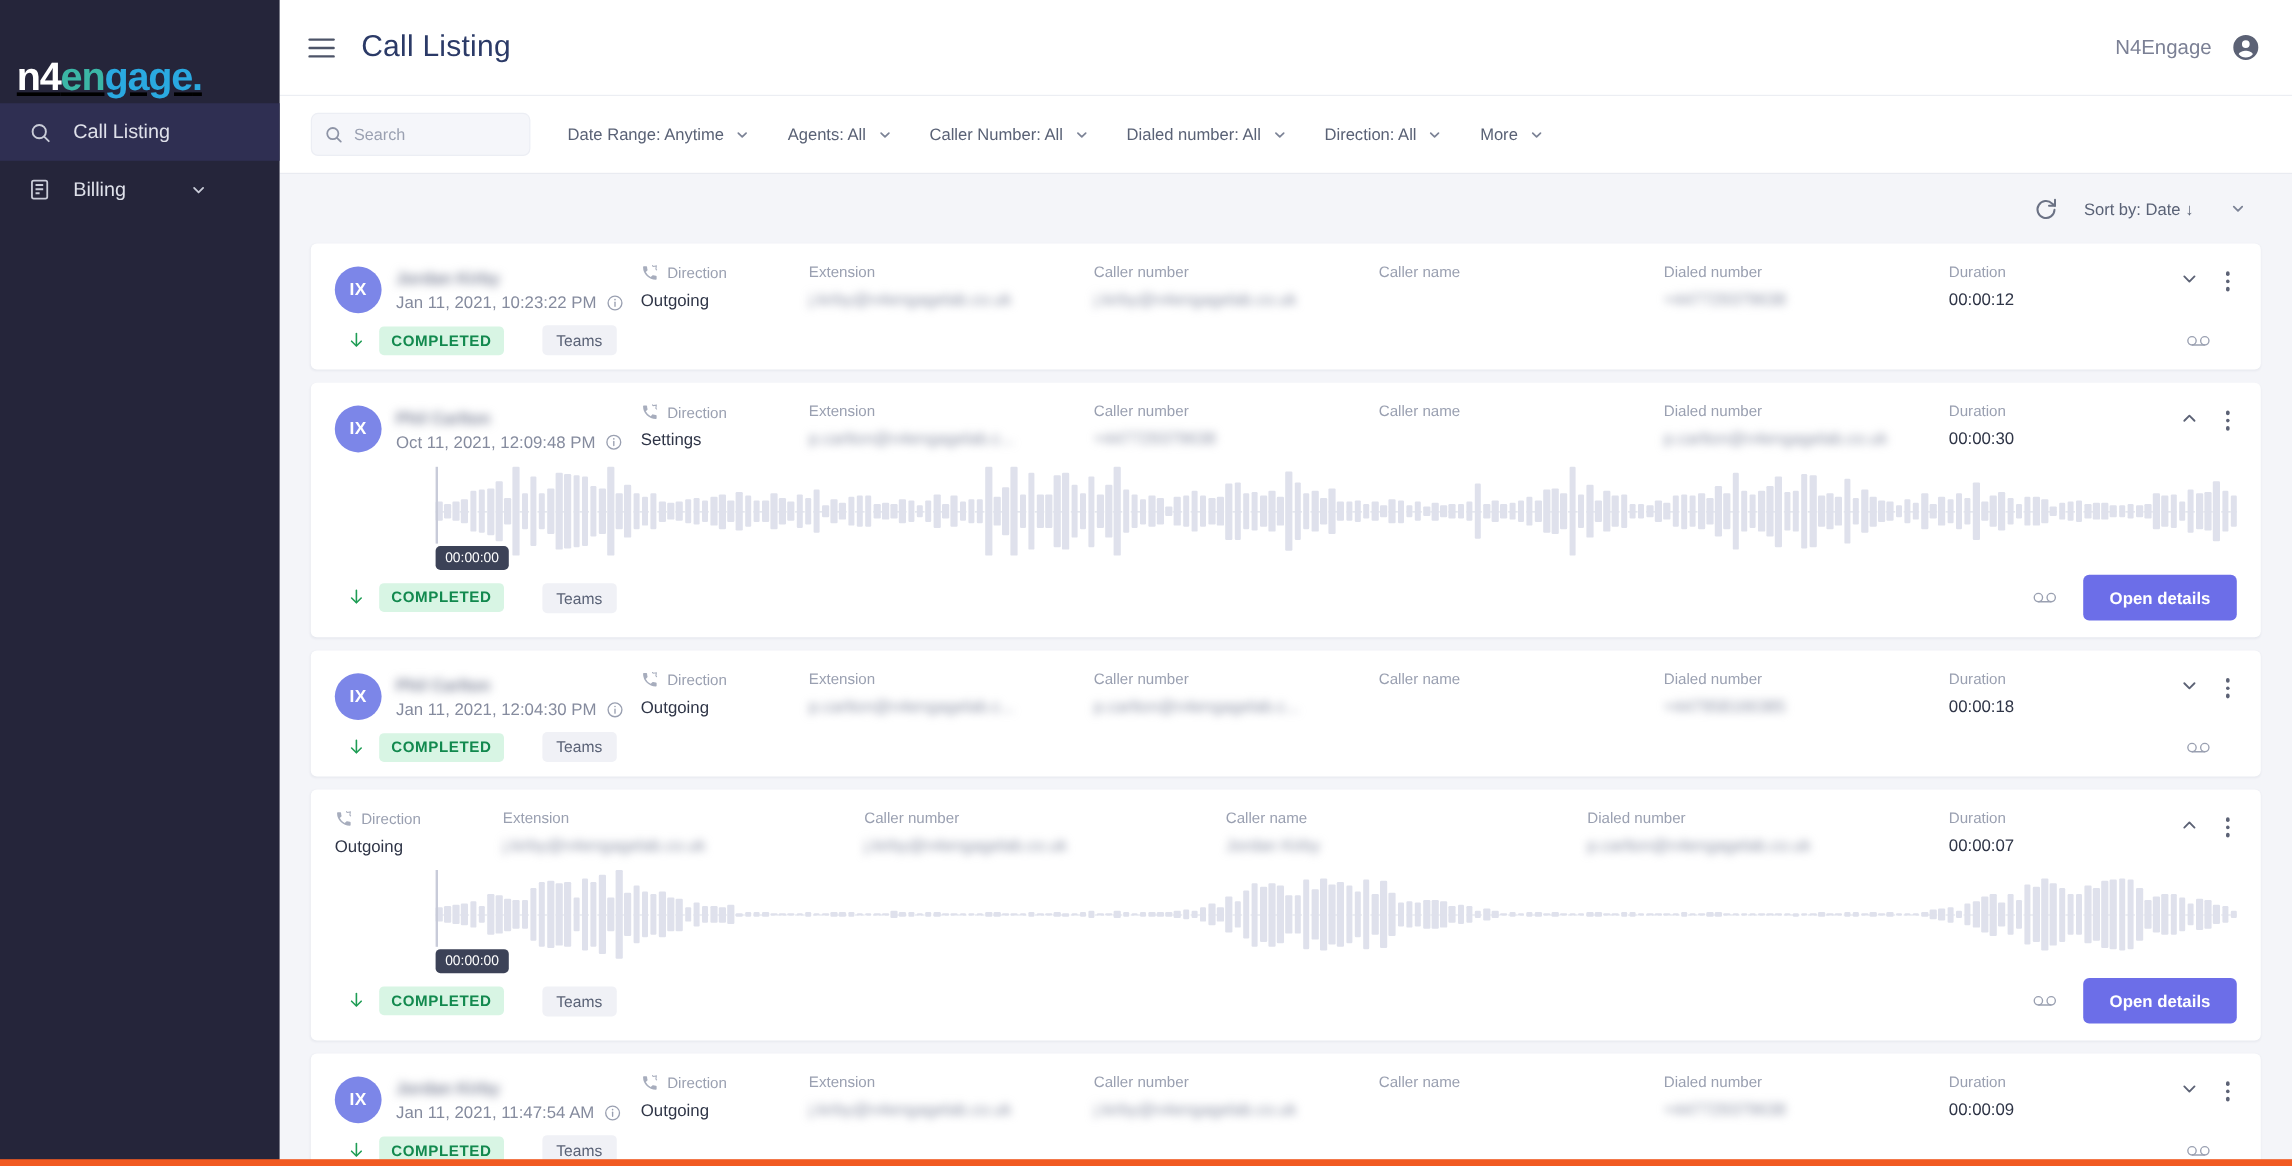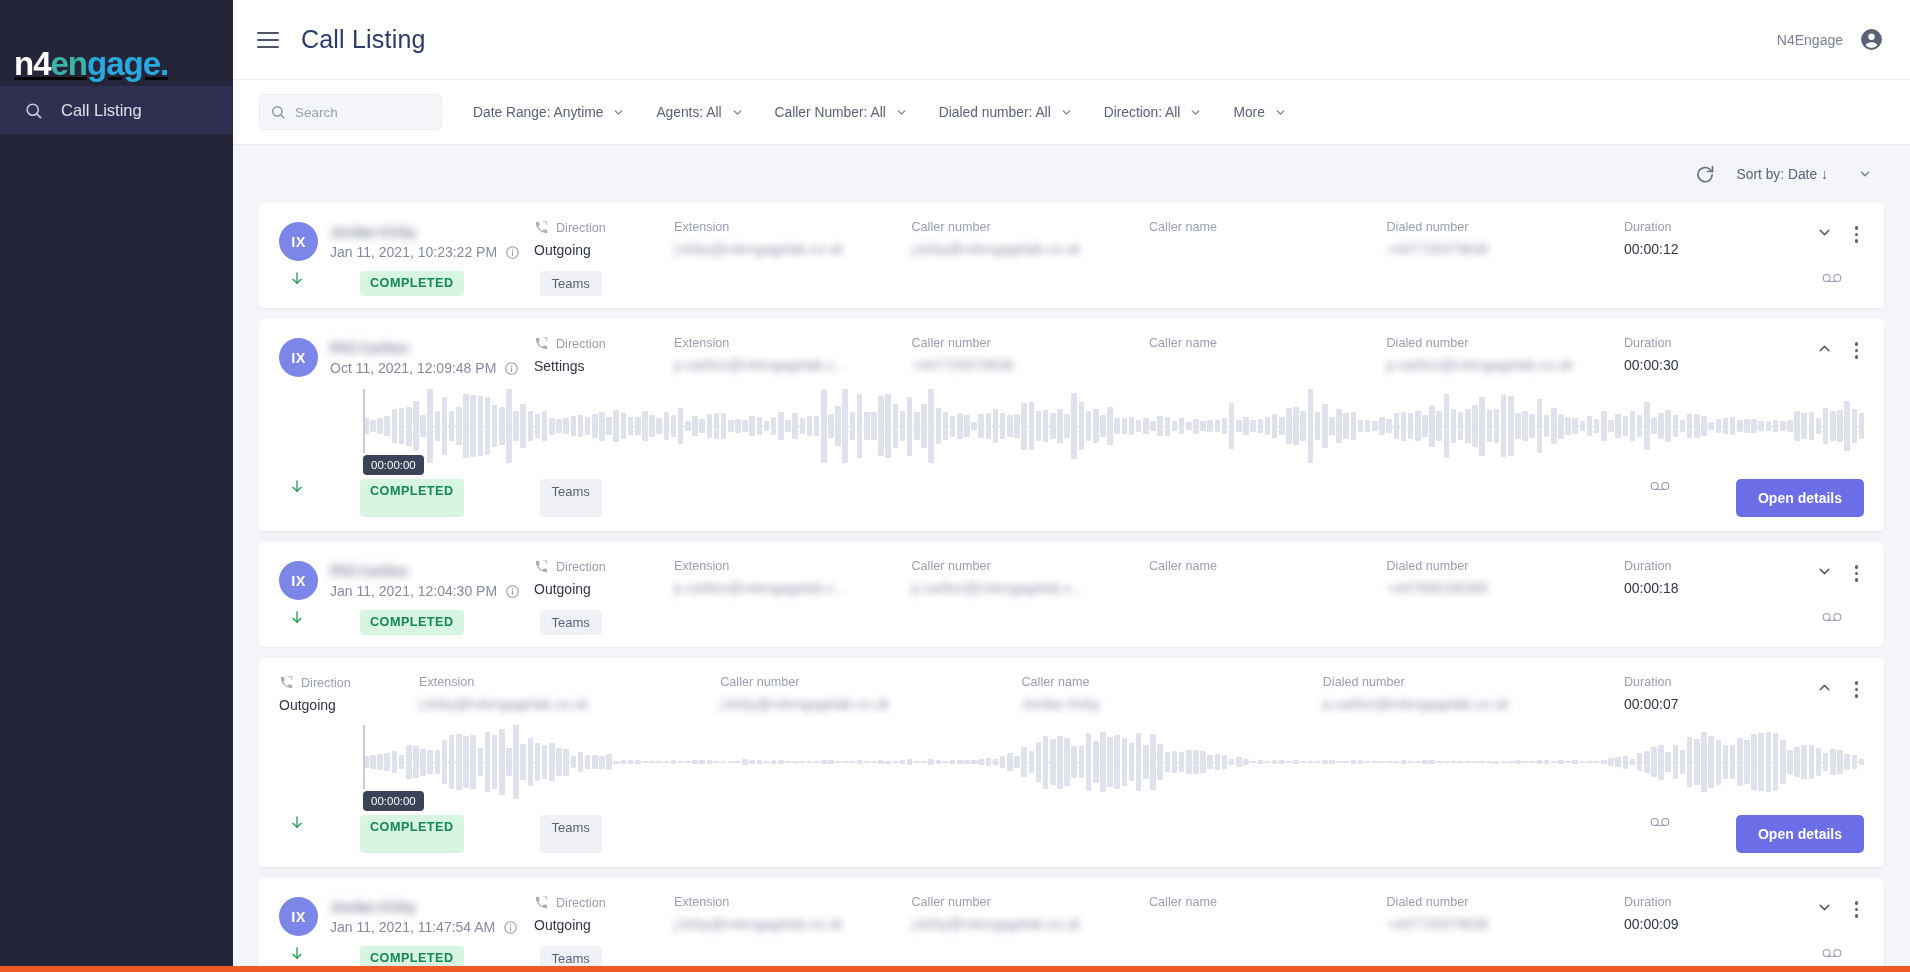"N4Engage" .user-name { font-size: 14px -> 17px }
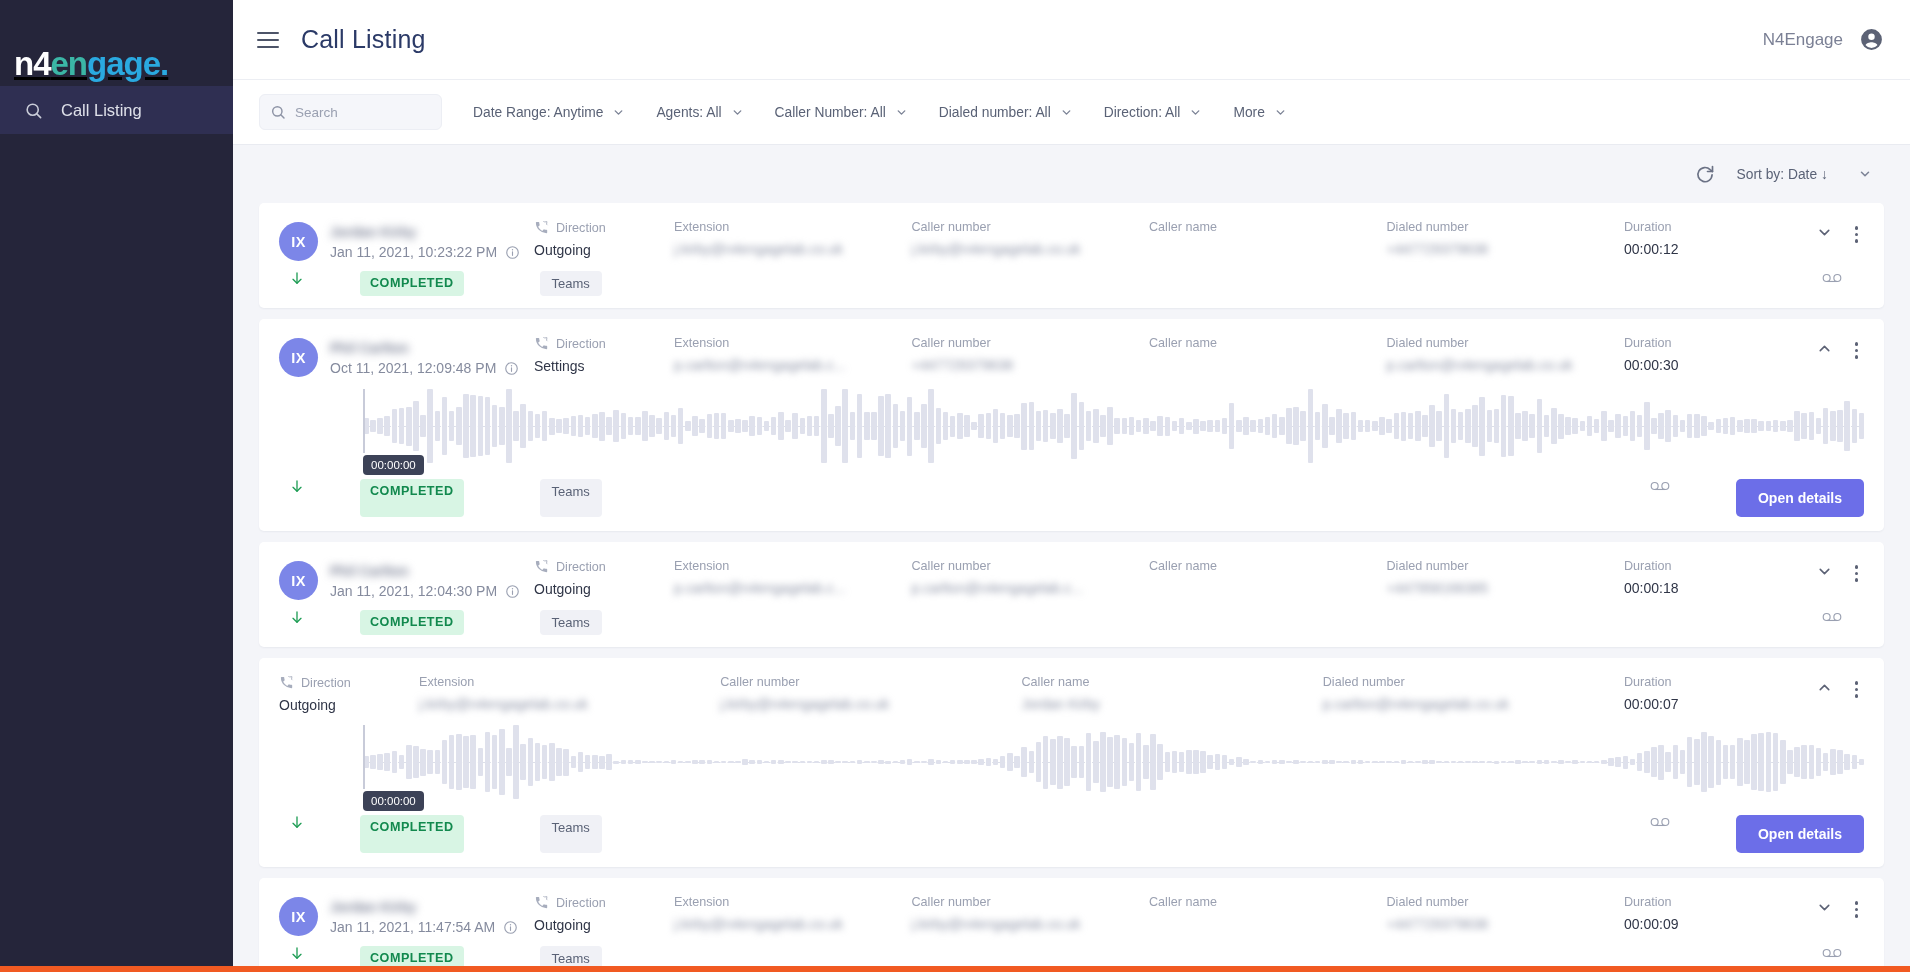"Billing" div.nav-item { html: none -> <div> <span> <svg> <rect></rect> <line></line> <line></line> <line></line> </svg> </span> <span>Billing</span> <span> <svg> <polyline></polyline> </svg> </span> </div> }
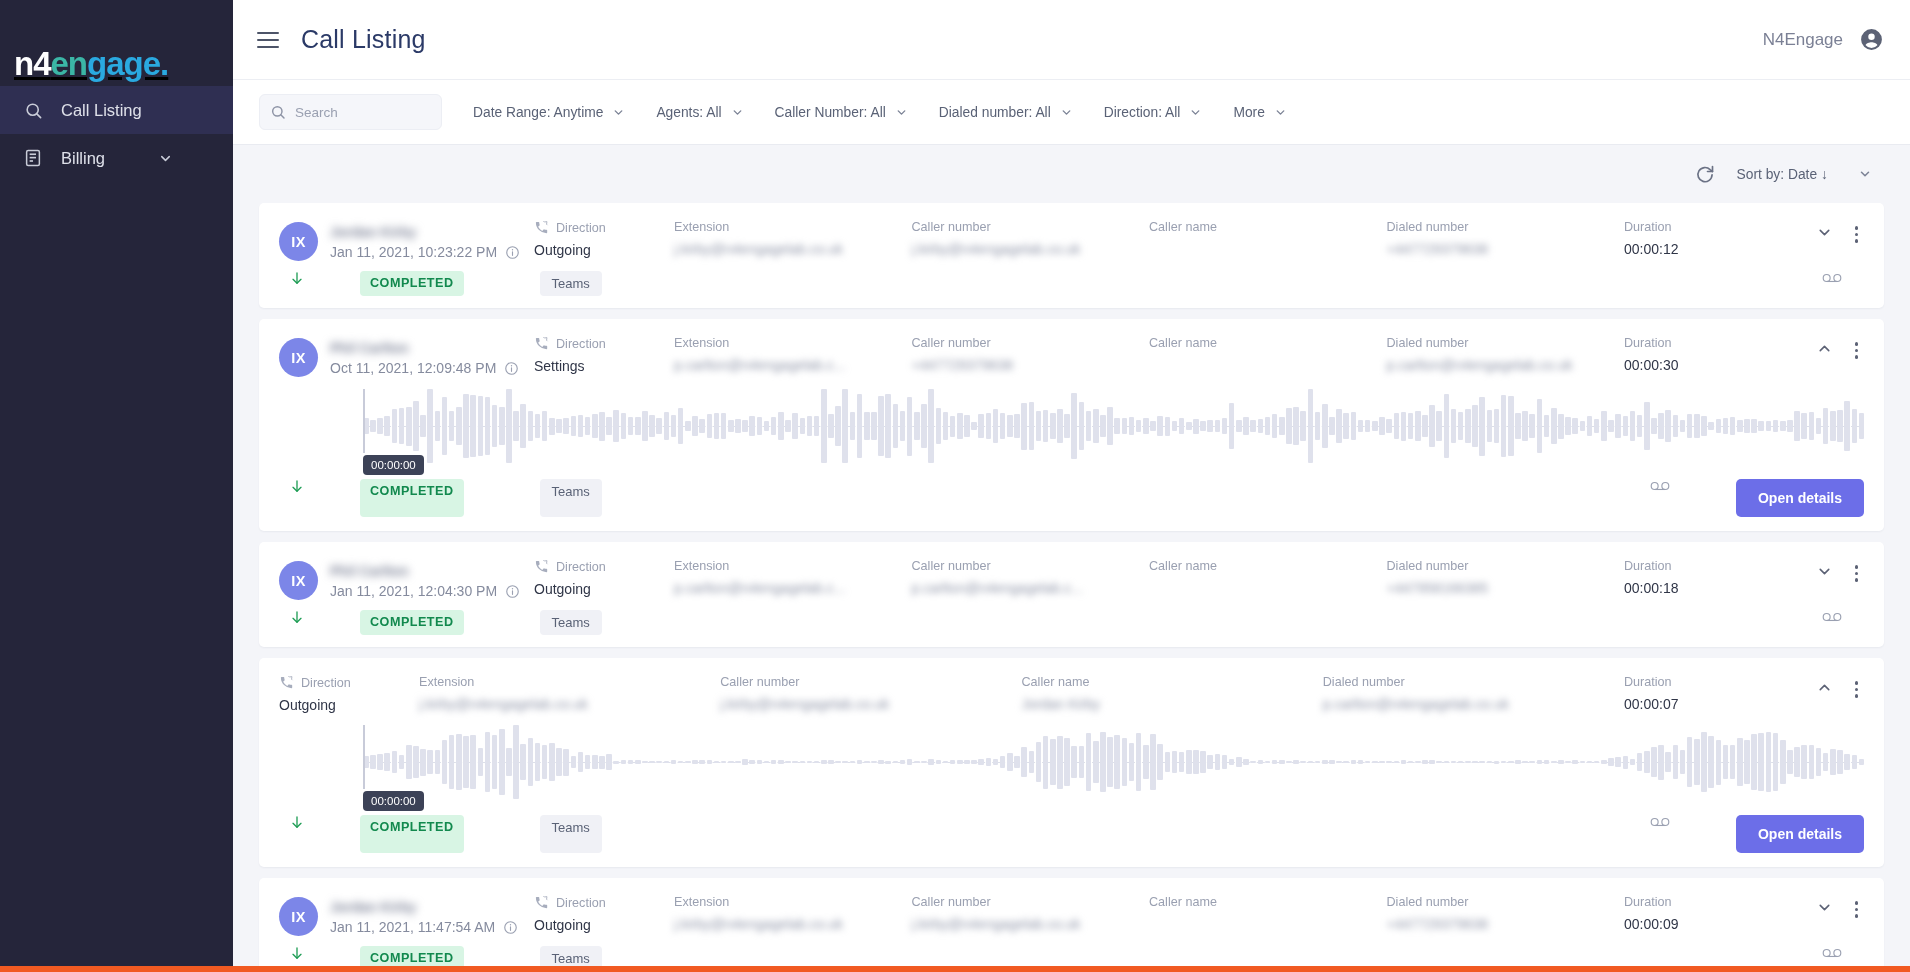"COMPLETED" .card-foot { align-items: none -> center; gap: 44px -> none }
